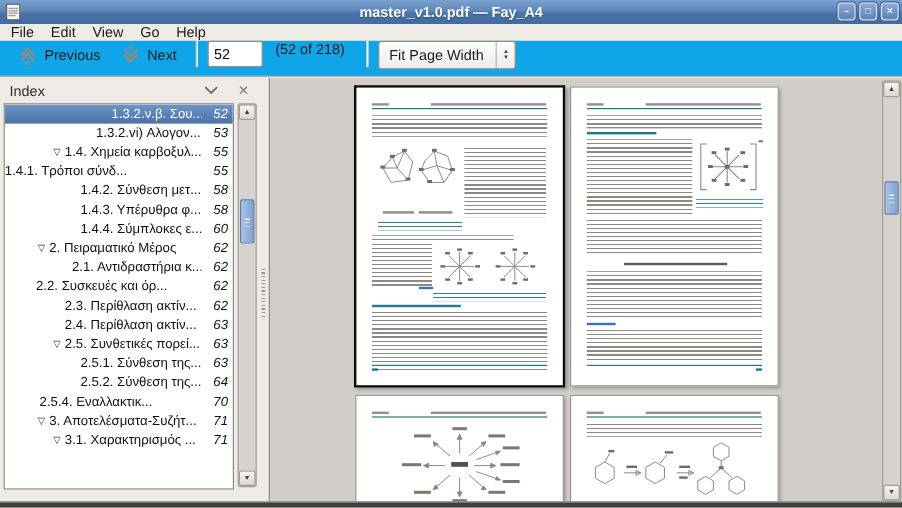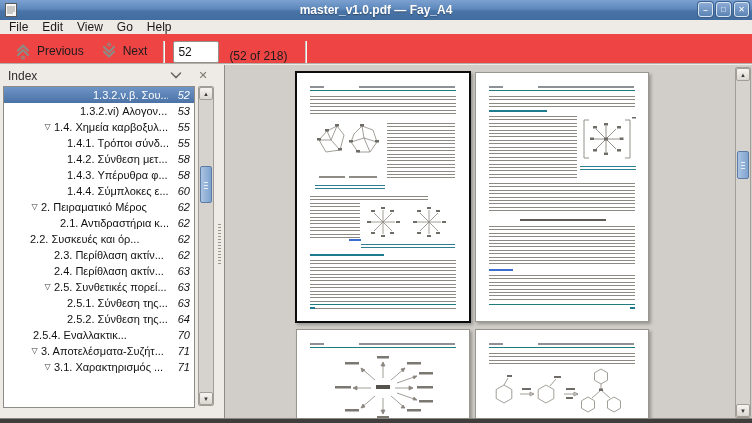"Previous" .toolbar { align-items: flex-end -> flex-start; background: #ef4444 -> #0ea5e9 }
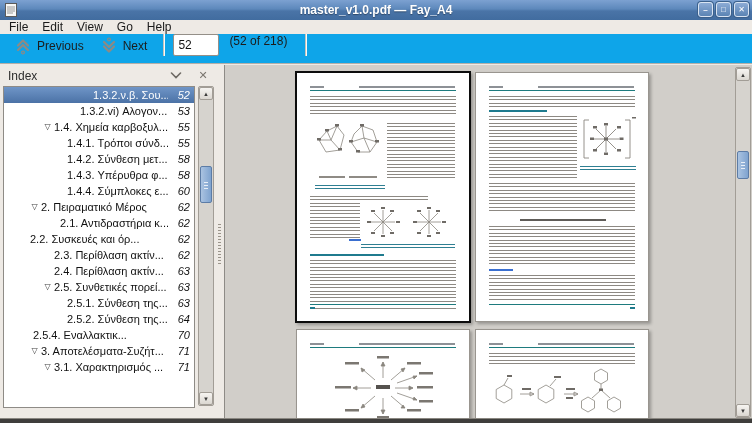"Fit Page Width" div.combo { html: none -> <div> <span>Fit Page Width</span> <div> <i>▲</i> <i>▼</i> </div> </div> }
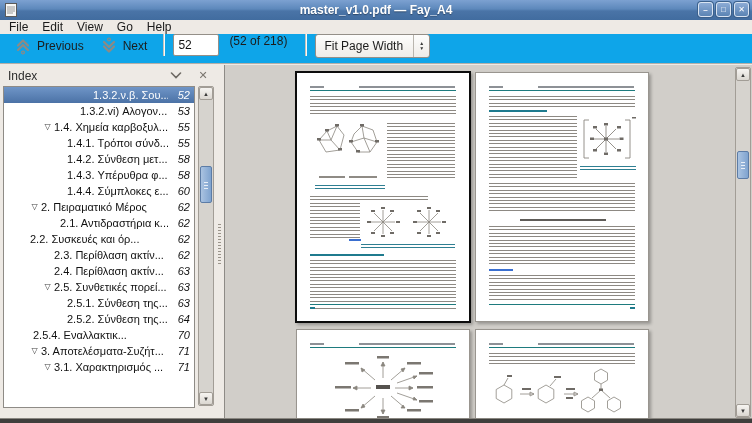"1.4.1. Τρόποι σύνδ..." div.row { padding-left: 63px -> none }
